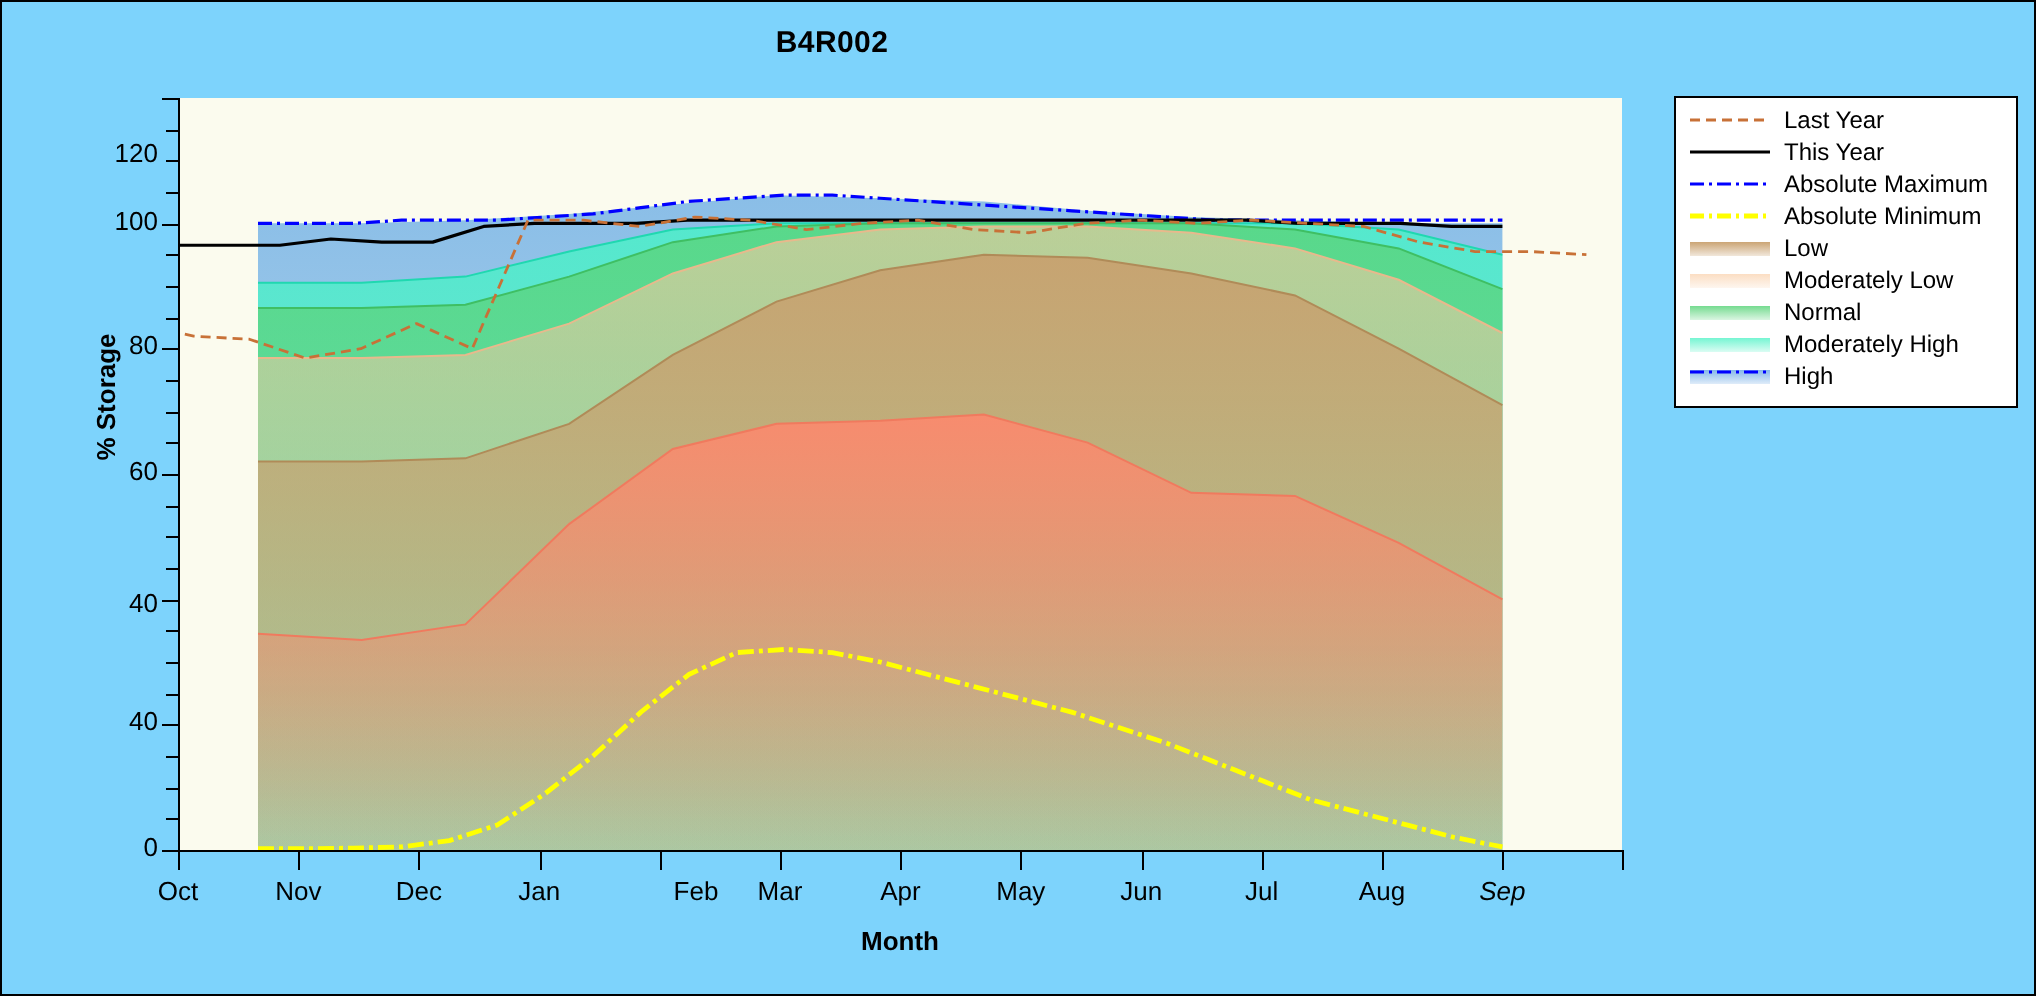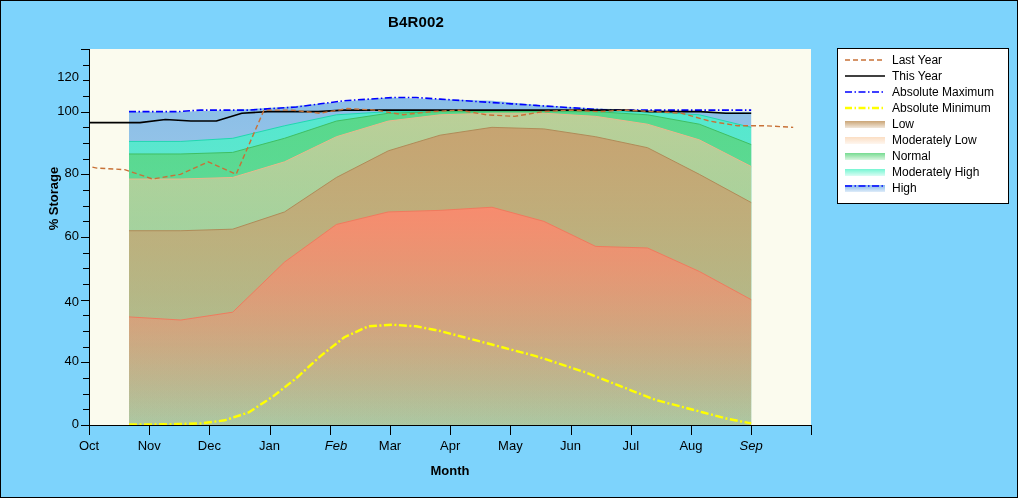"Feb" div.xlab { font-style: italic -> none; left: 305px -> 317px }
